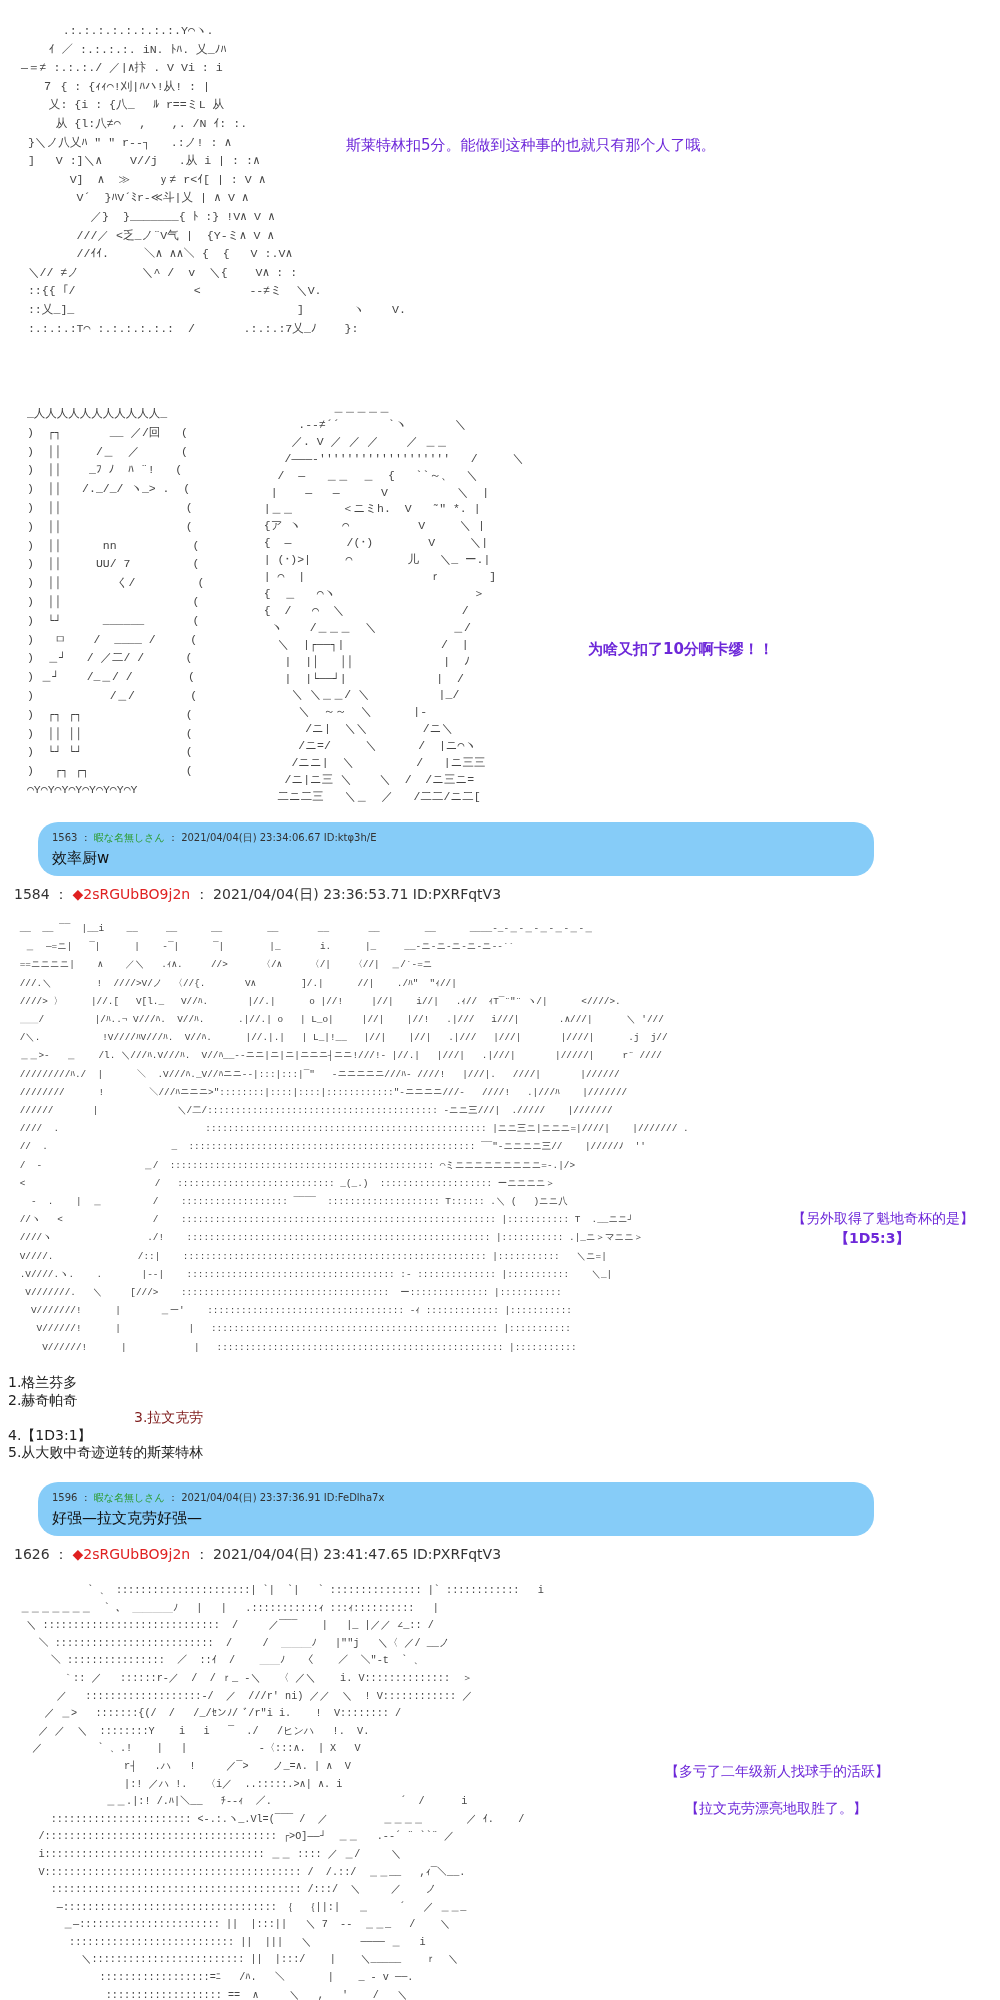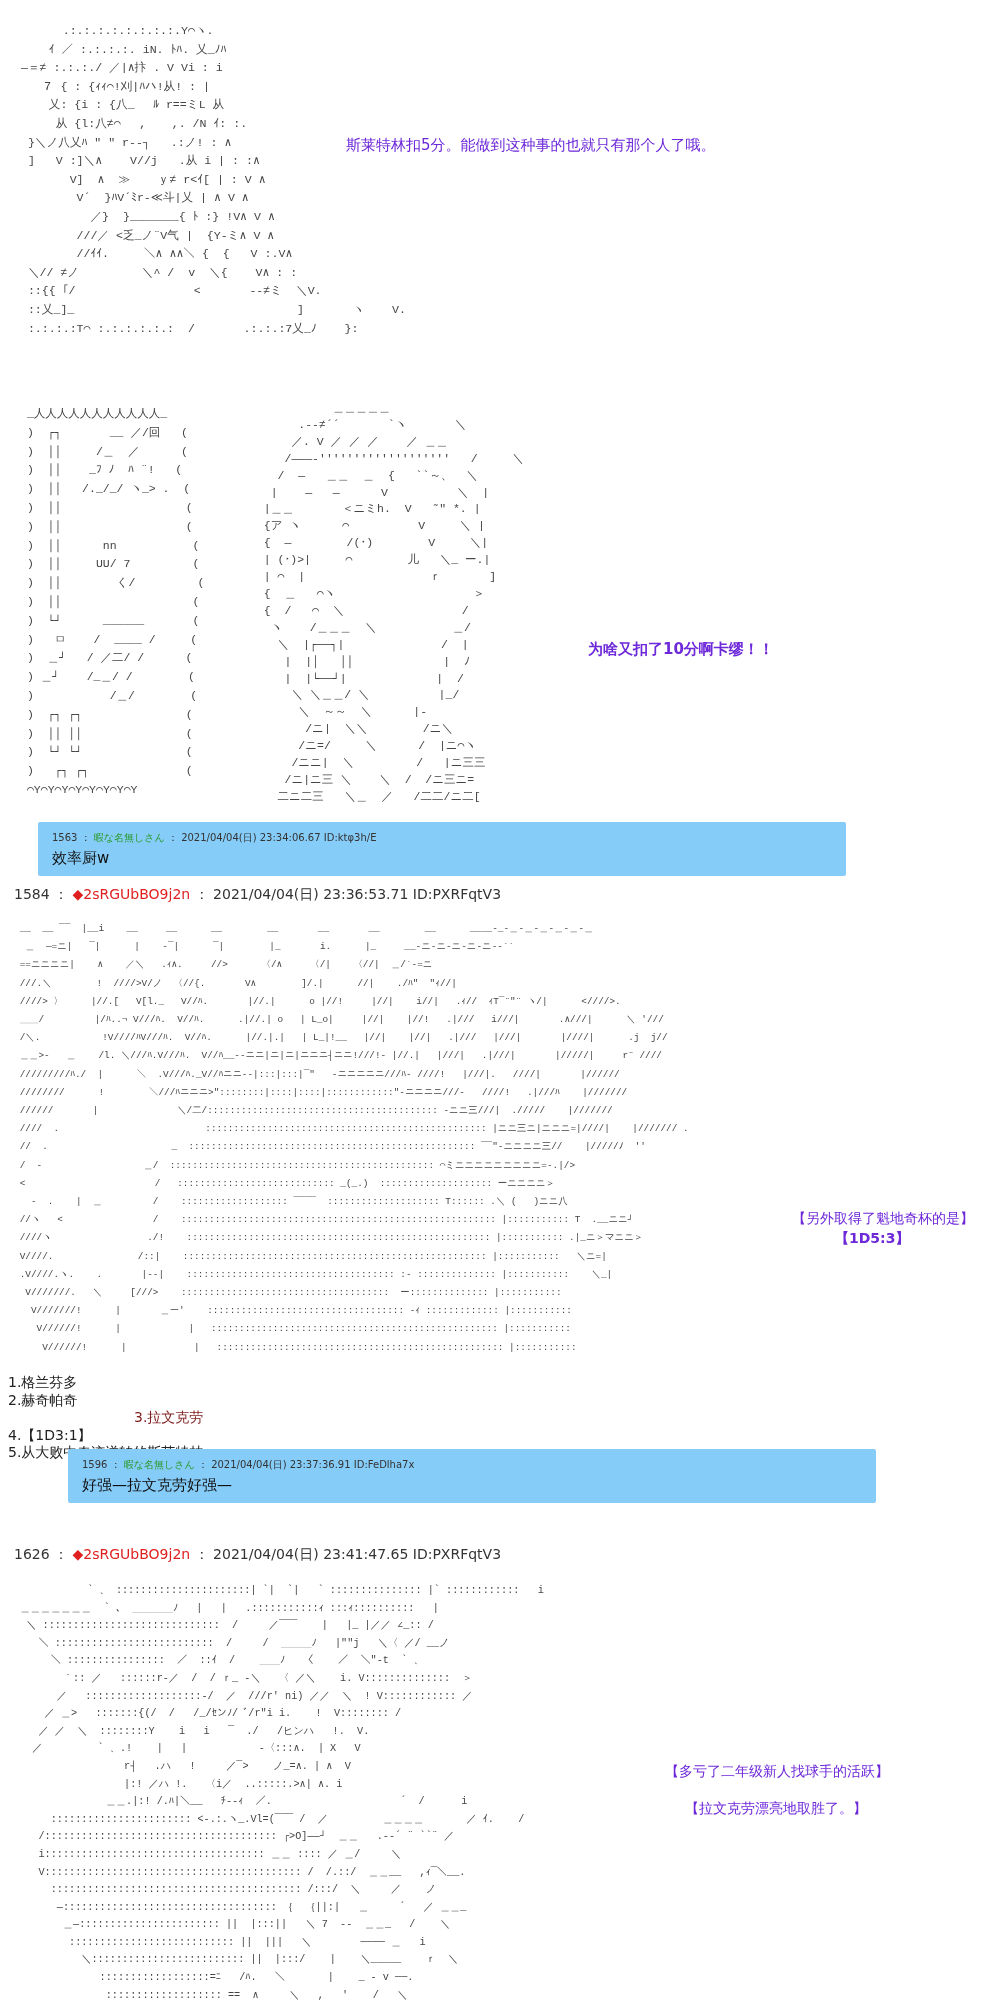"1563 ： 暇な名無しさん ： 2021/04/04(日)" .bubble { border-radius: 2px -> 20px; padding-left: none -> 28px }
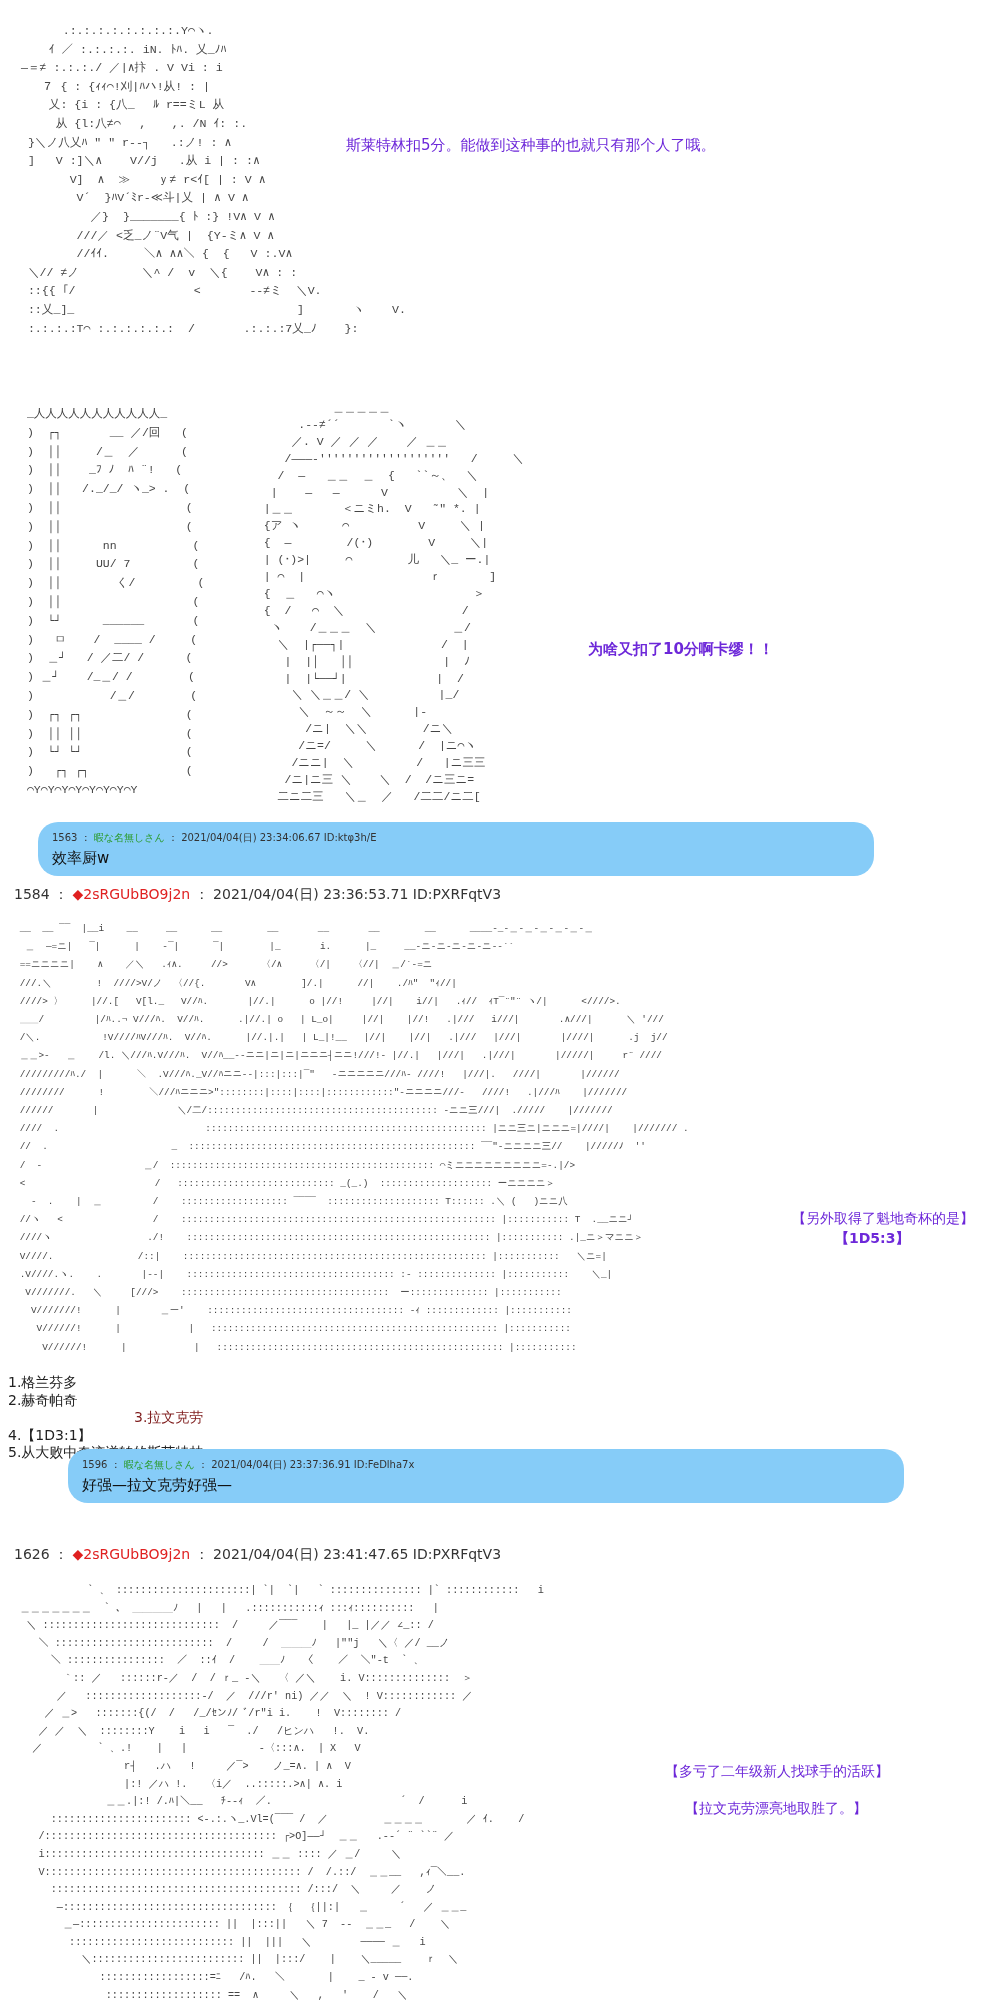"1596 ： 暇な名無しさん ： 2021/04/04(日)" div.bubble { margin-left: 30px -> none; top: 1449px -> 1482px }
